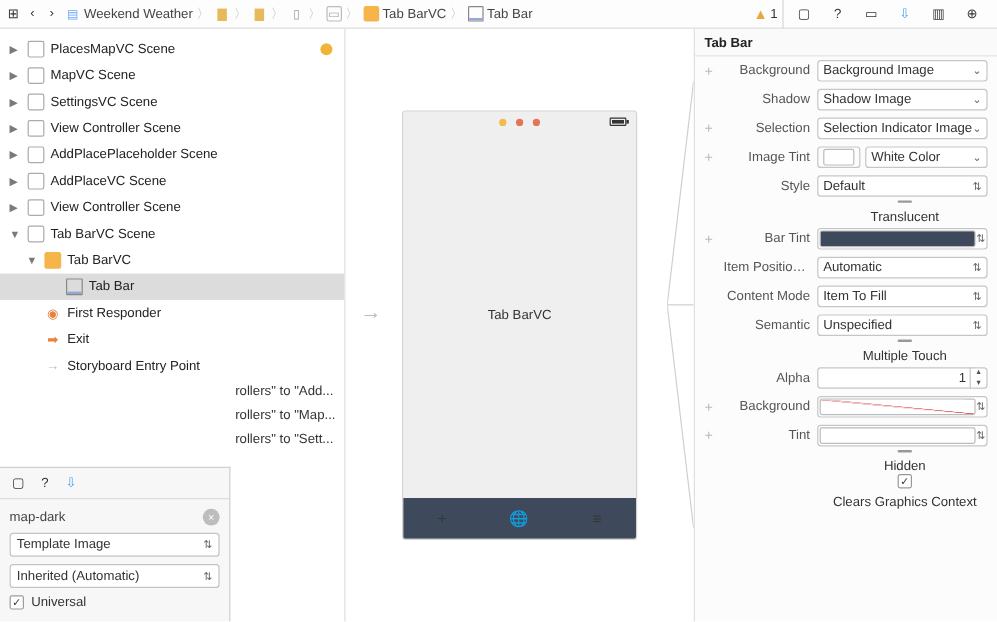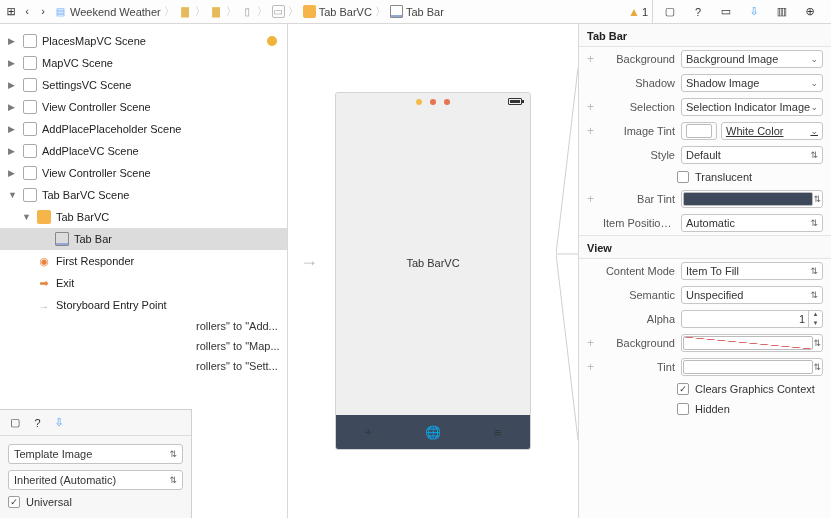"White Color" .split { text-decoration: underline -> none }
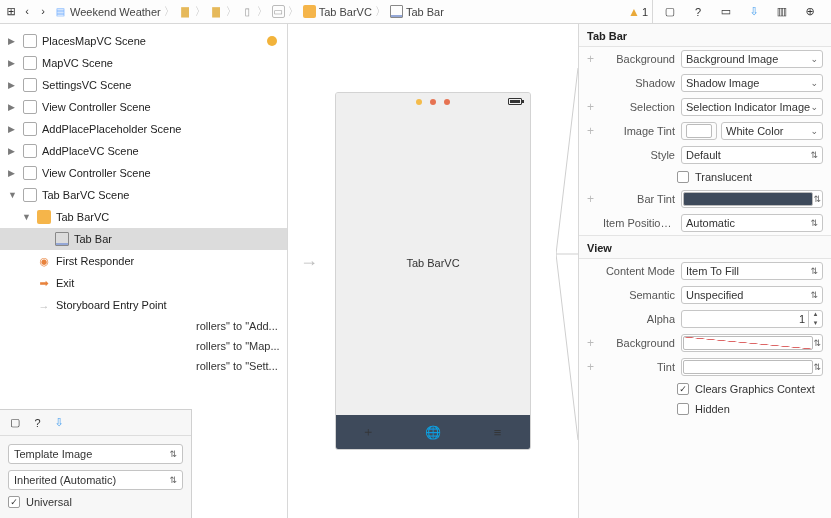"Translucent" .check-row { flex-direction: none -> column }
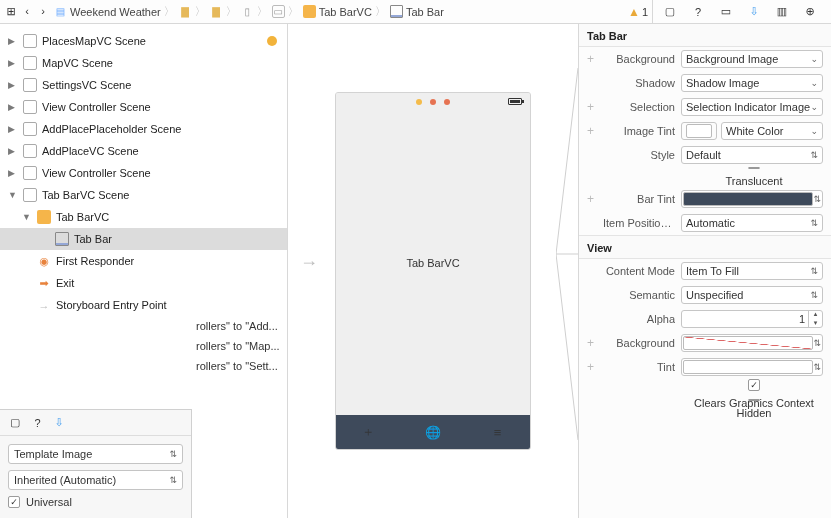"View" div.sect-title { html: <div>View</div> -> none }
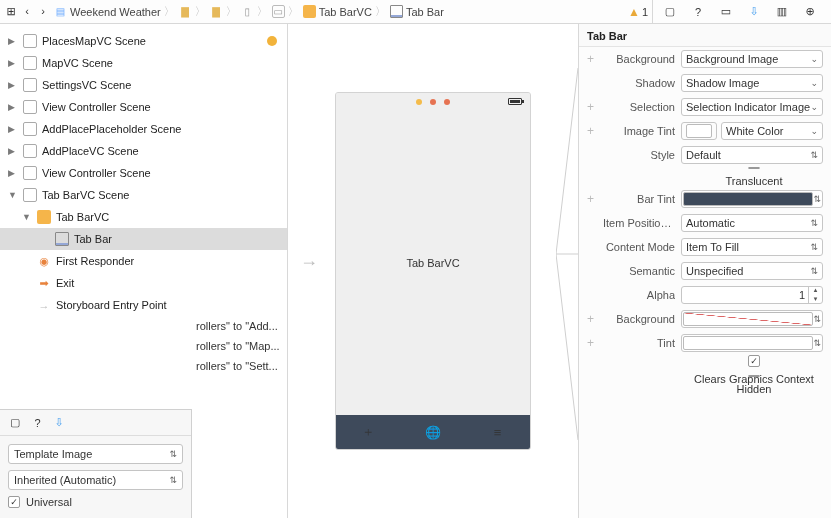"Multiple Touch" div.check-row { html: none -> <div> <span></span> <span>Multiple Touch</span> </div> }
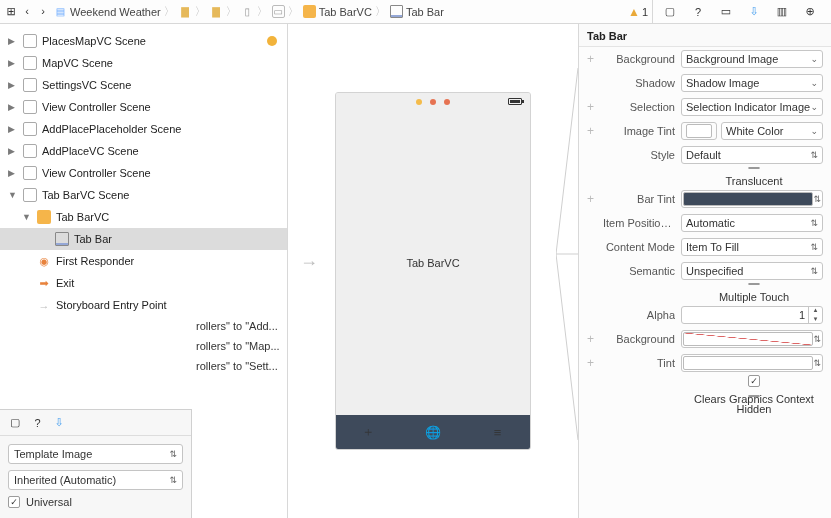"Clears Graphics Context" div.check-row { order: before "Hidden" -> after "Hidden" }
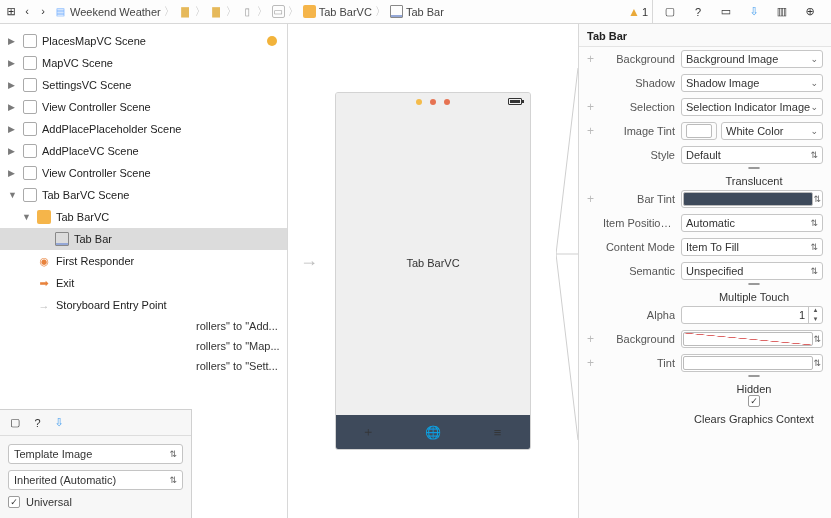"map-dark" div.lib-row { html: none -> <div> <span>map-dark</span> <span>×</span> </div> }
